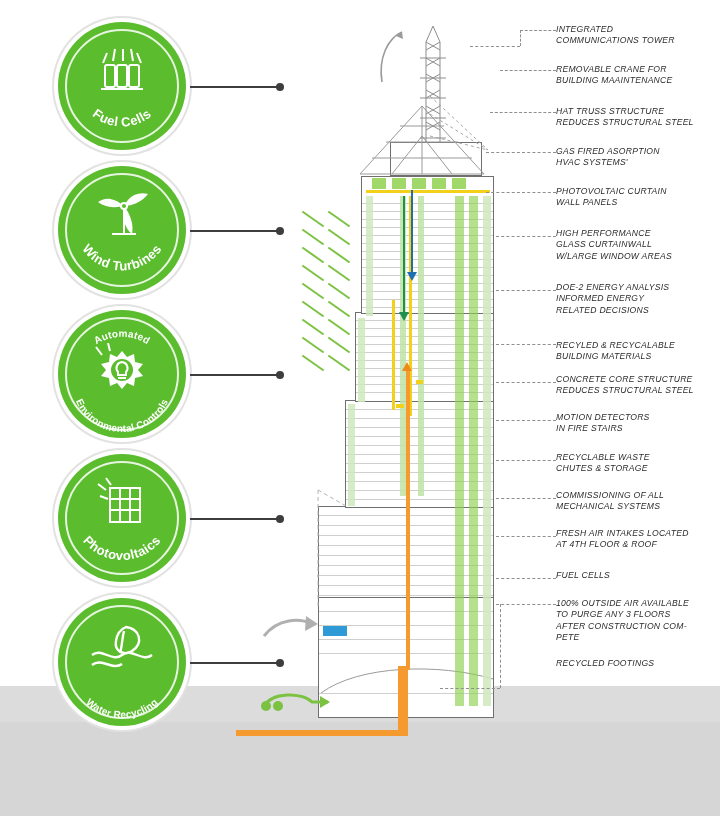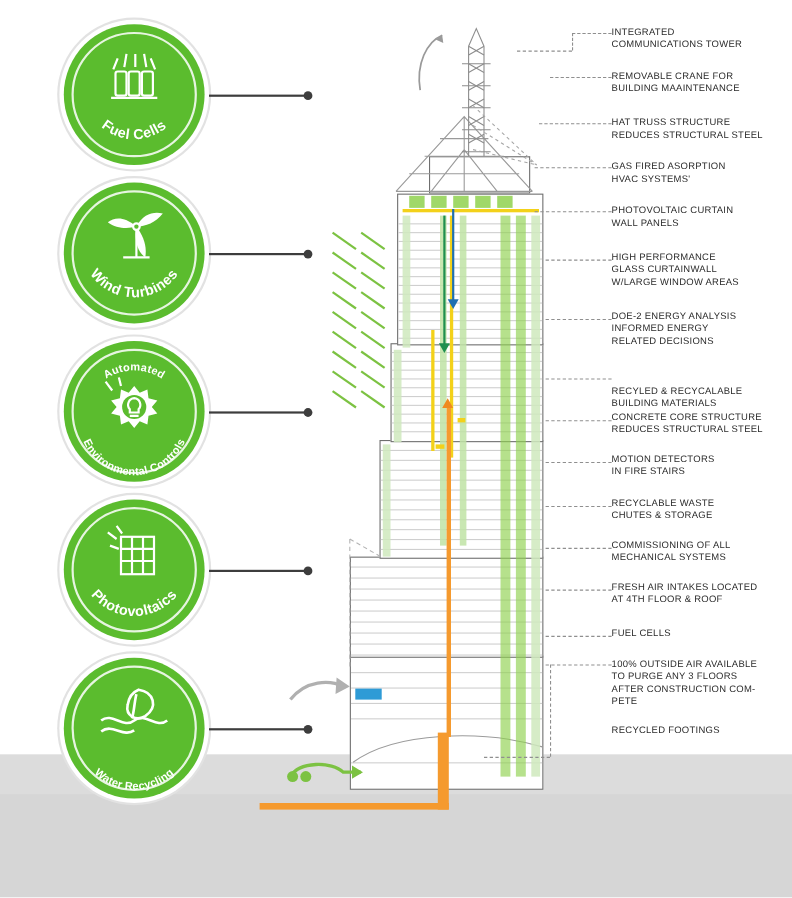"INTEGRATED" .callout .txt { font-style: none -> italic }
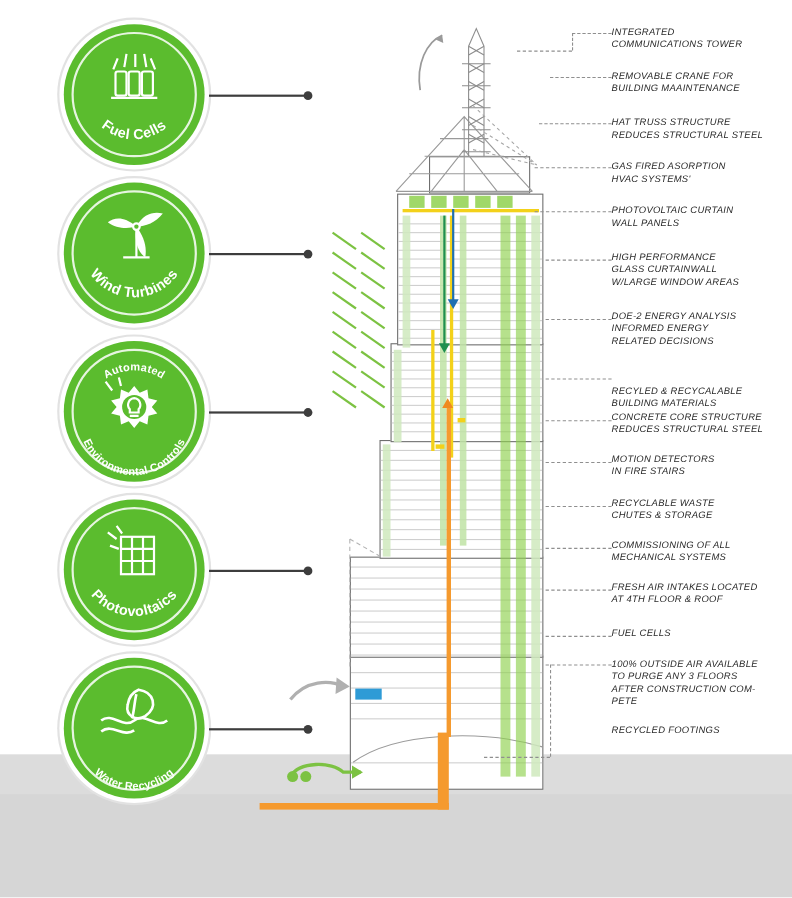"RECYLED & RECYCALABLE" div.callout { top: 332px -> 322px }
